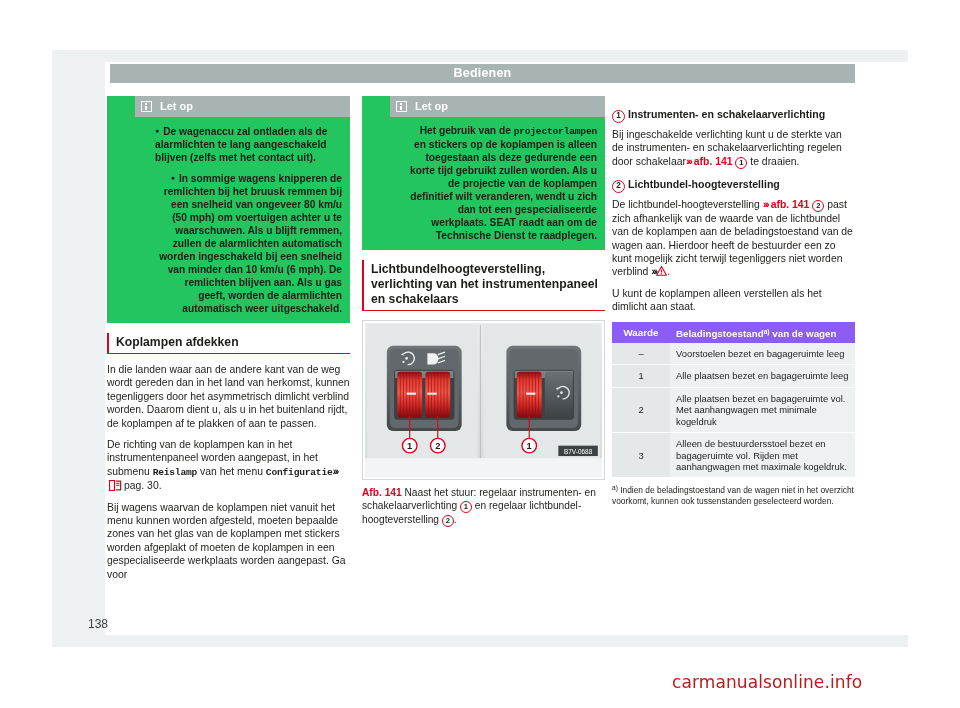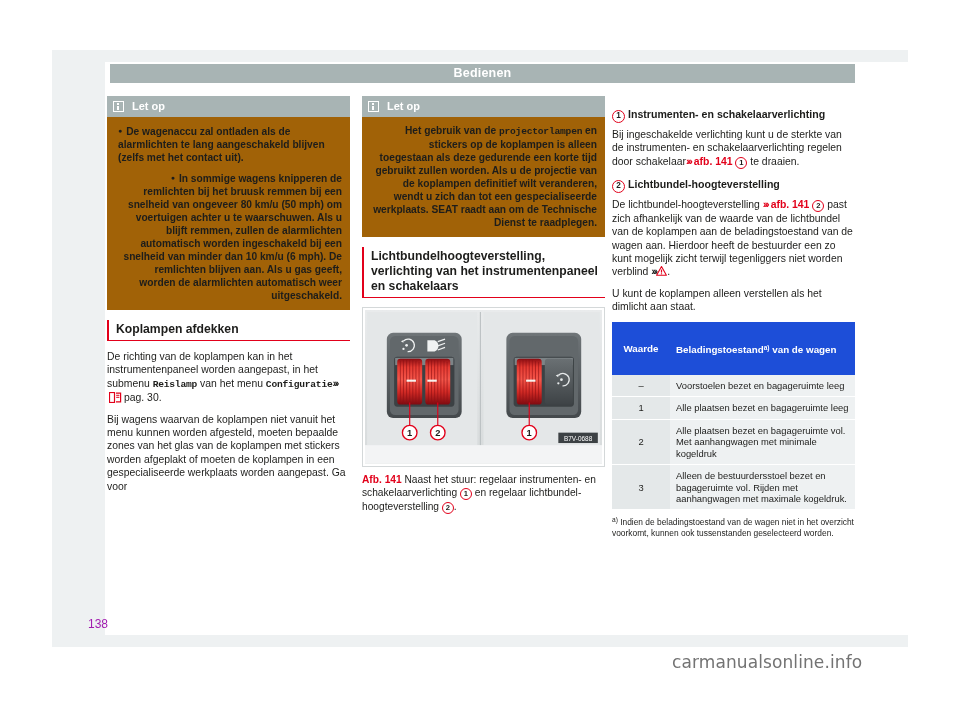"Let op" .notebox { background: #a16207 -> #22c55e; padding-left: none -> 28px }
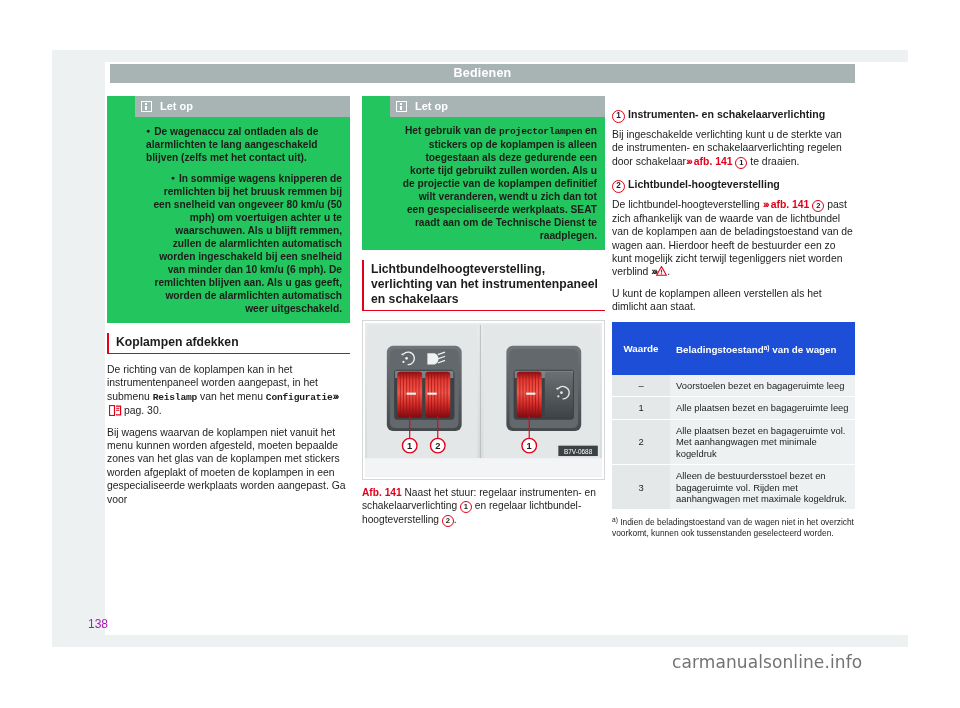"De wagenaccu zal ontladen als" .notebox-body p { margin: 0 0 7px 3px -> 0 0 7px 12px }
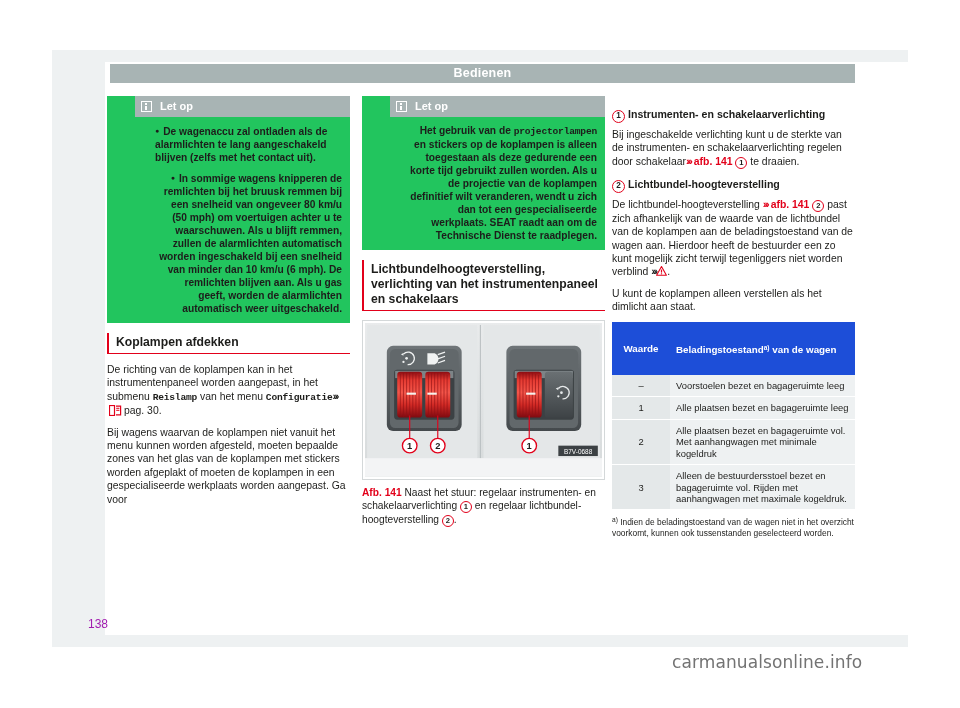"Waarde" table.data th { background: #1d4ed8 -> #8b5cf6; padding: 20px 6px -> 4px 6px }
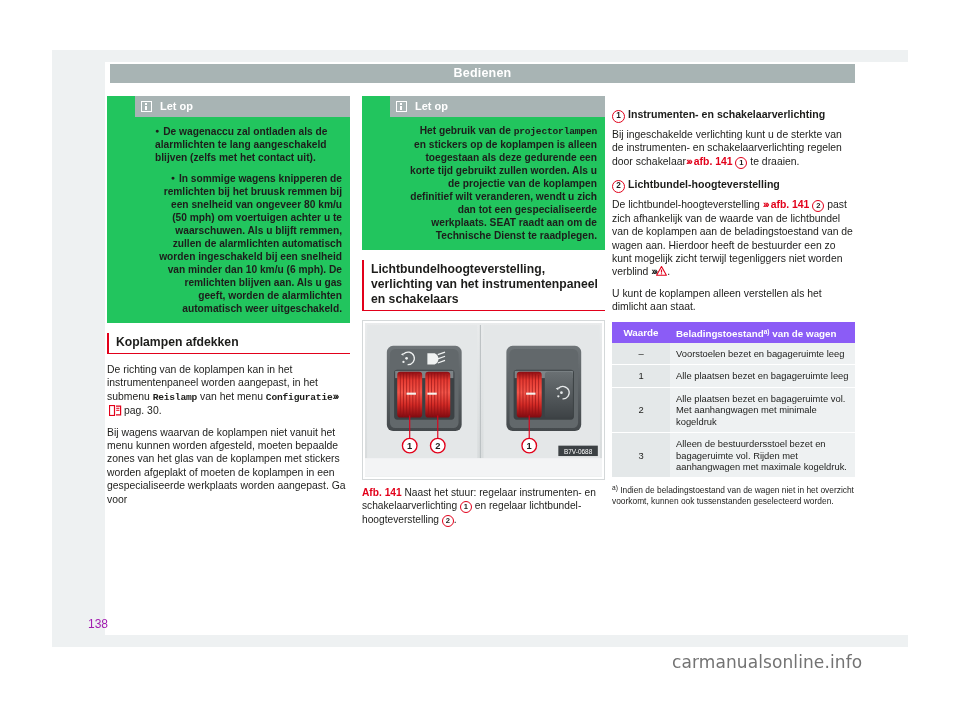"In die landen waar aan" p.body { html: none -> <p>In die landen waar aan de andere kant van de weg wordt gereden dan in het land van herkomst, kunnen tegenliggers door het asymmetrisch dimlicht verblind worden. Daarom dient u, als u in het buitenland rijdt, de koplampen af te plakken of aan te passen.</p> }
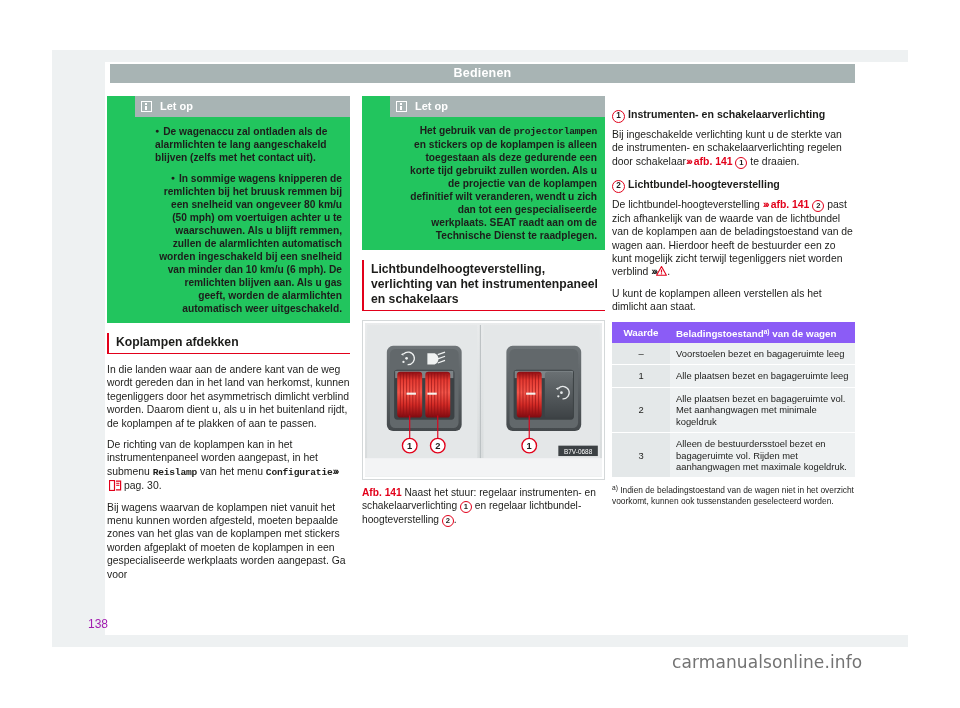"138" .page-number { color: #a21caf -> #404040 }
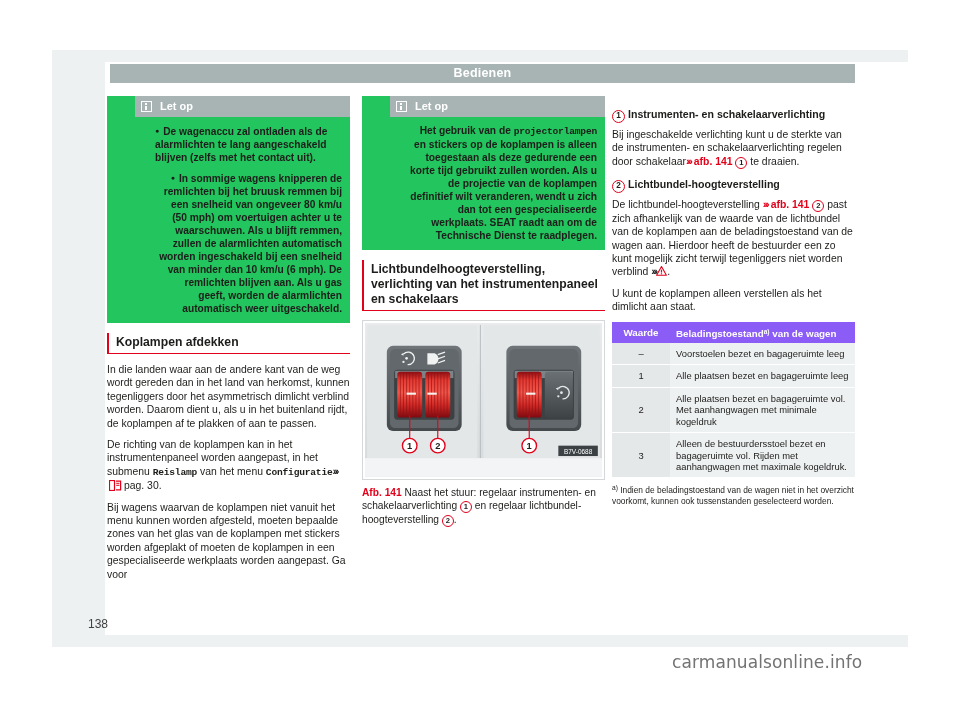"carmanualsonline.info" .watermark { color: #737373 -> #b91c1c; top: 652px -> 672px }
